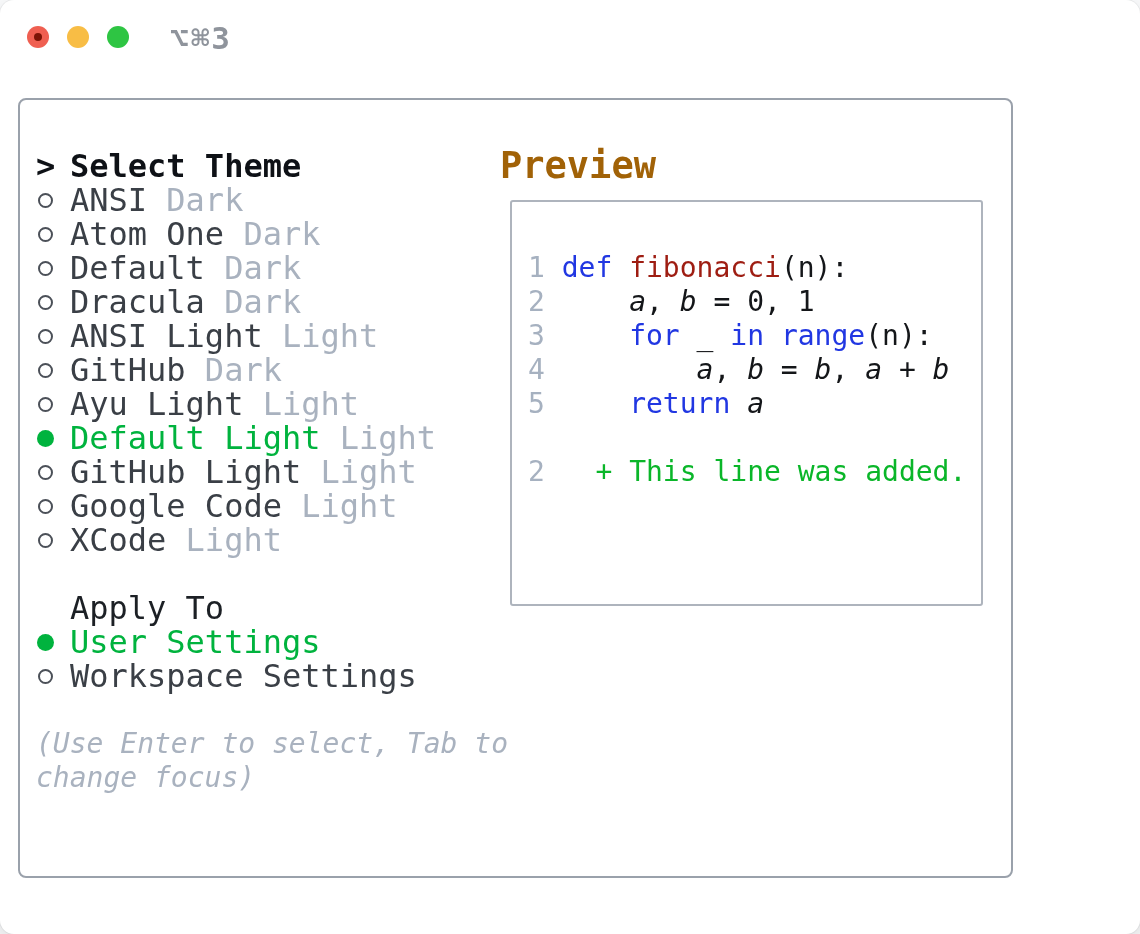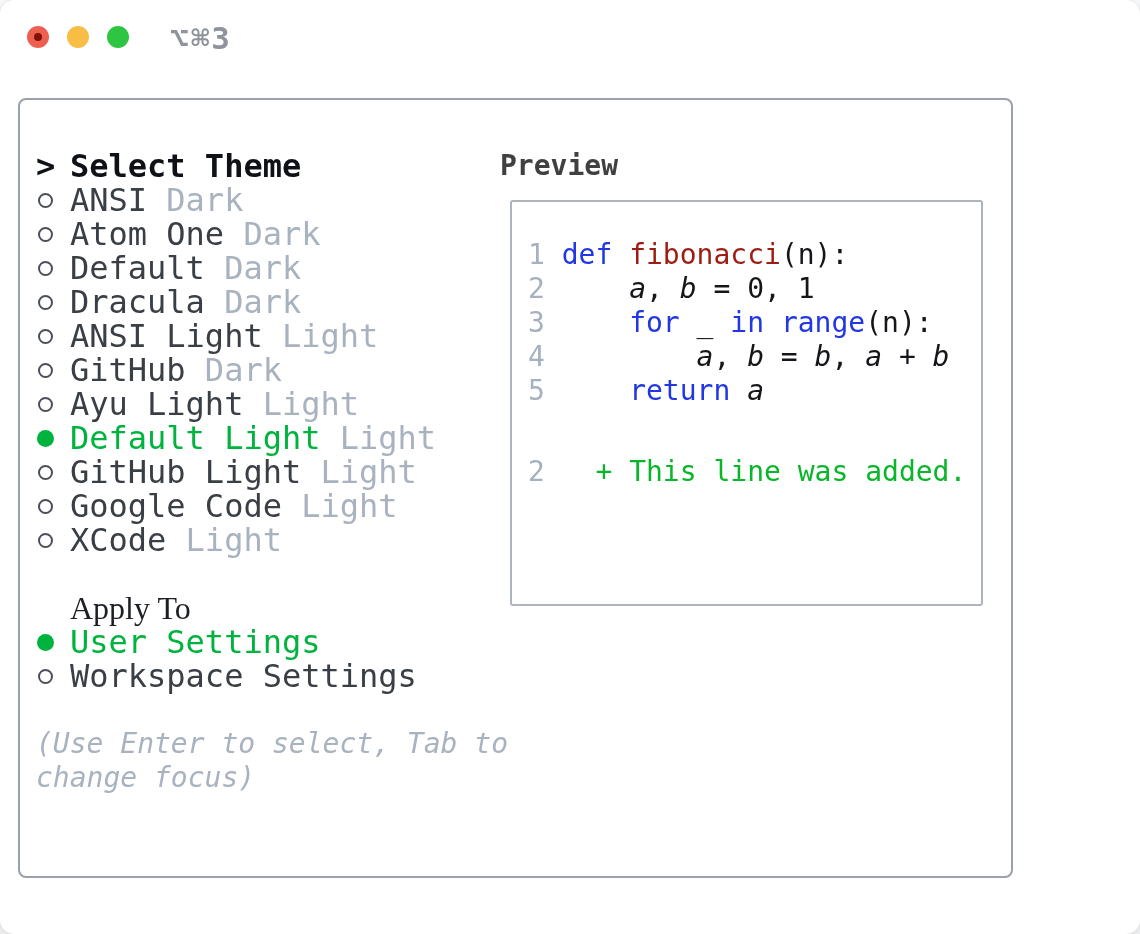"Preview" .preview-title { color: #404040 -> #a16207; font-size: 28px -> 37px }
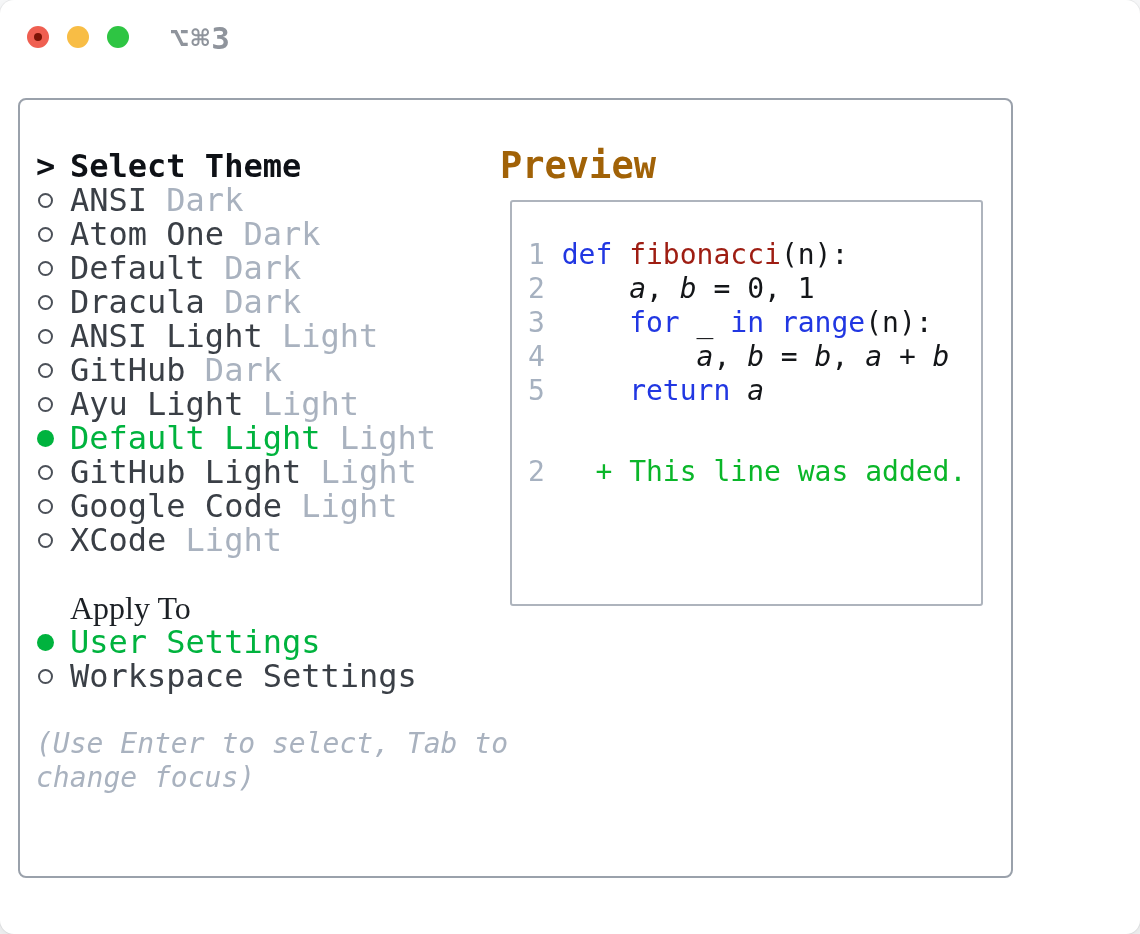"1 def fibonacci(n):" #code-block { top: 36px -> 49px }
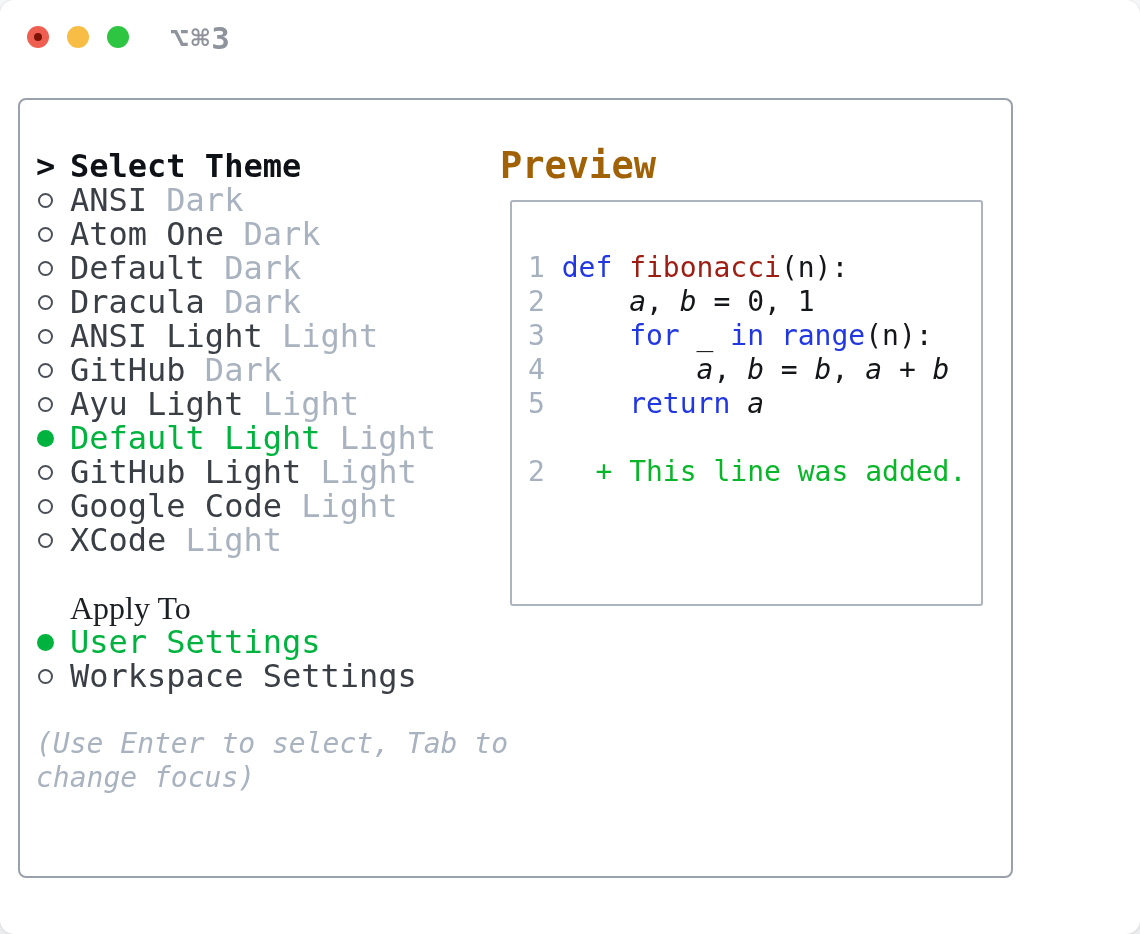"Apply To" .gap-above { font-family: Liberation Serif, serif -> none }
